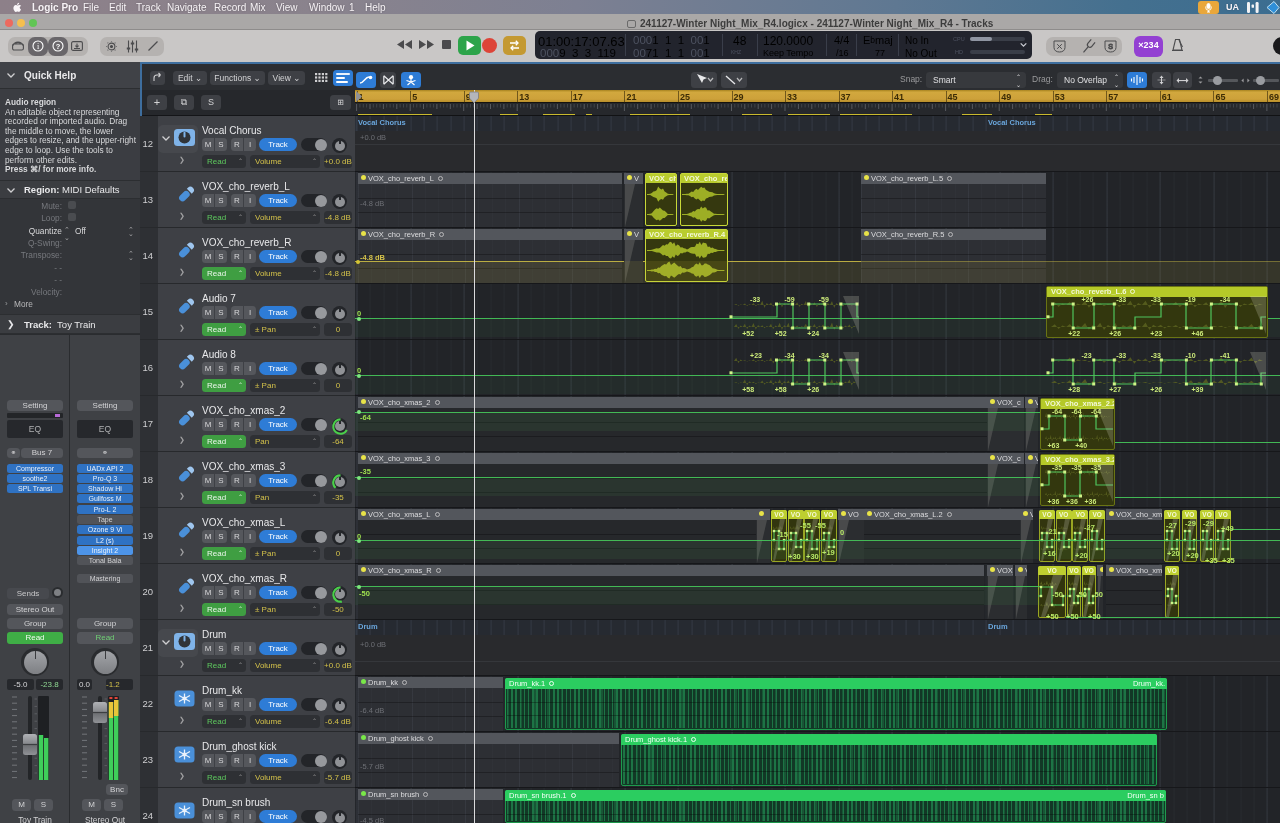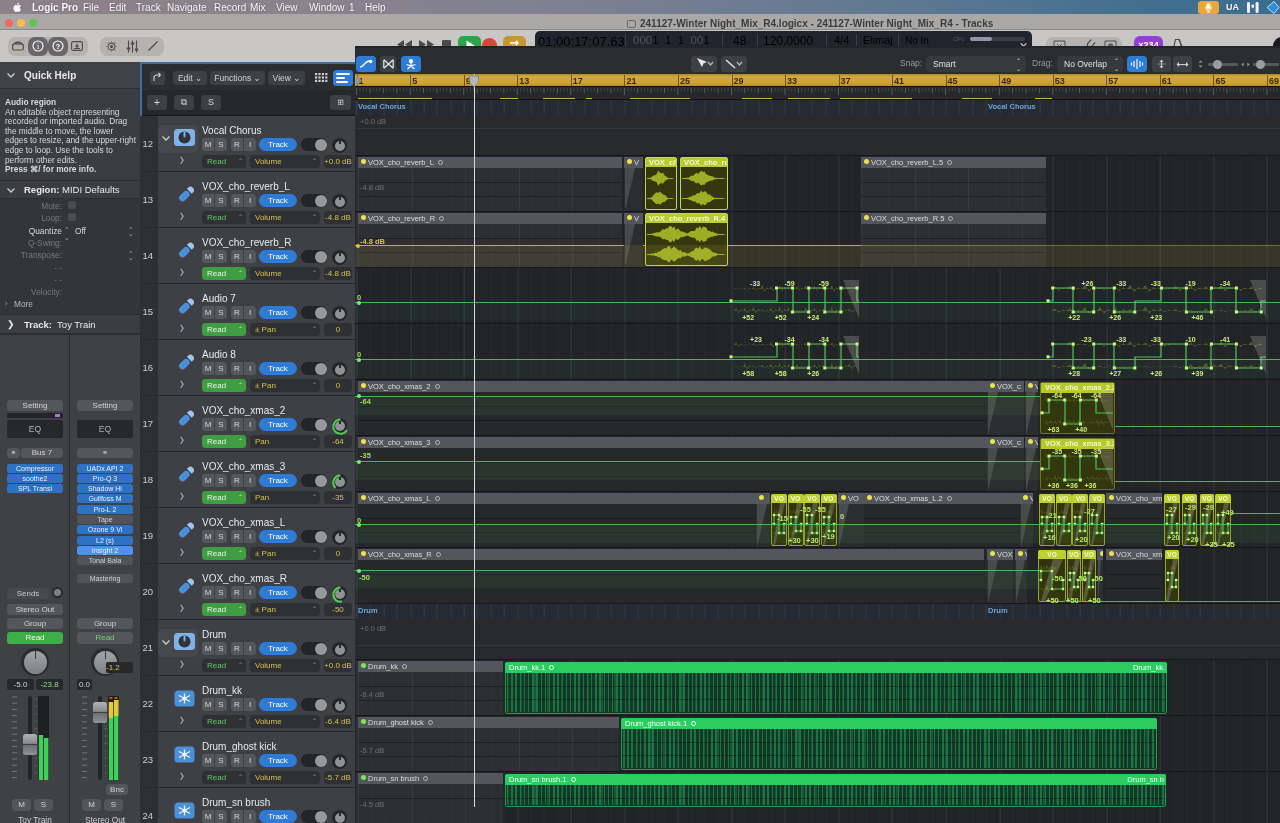"Snap:" .arrange { top: 46px -> 62px }
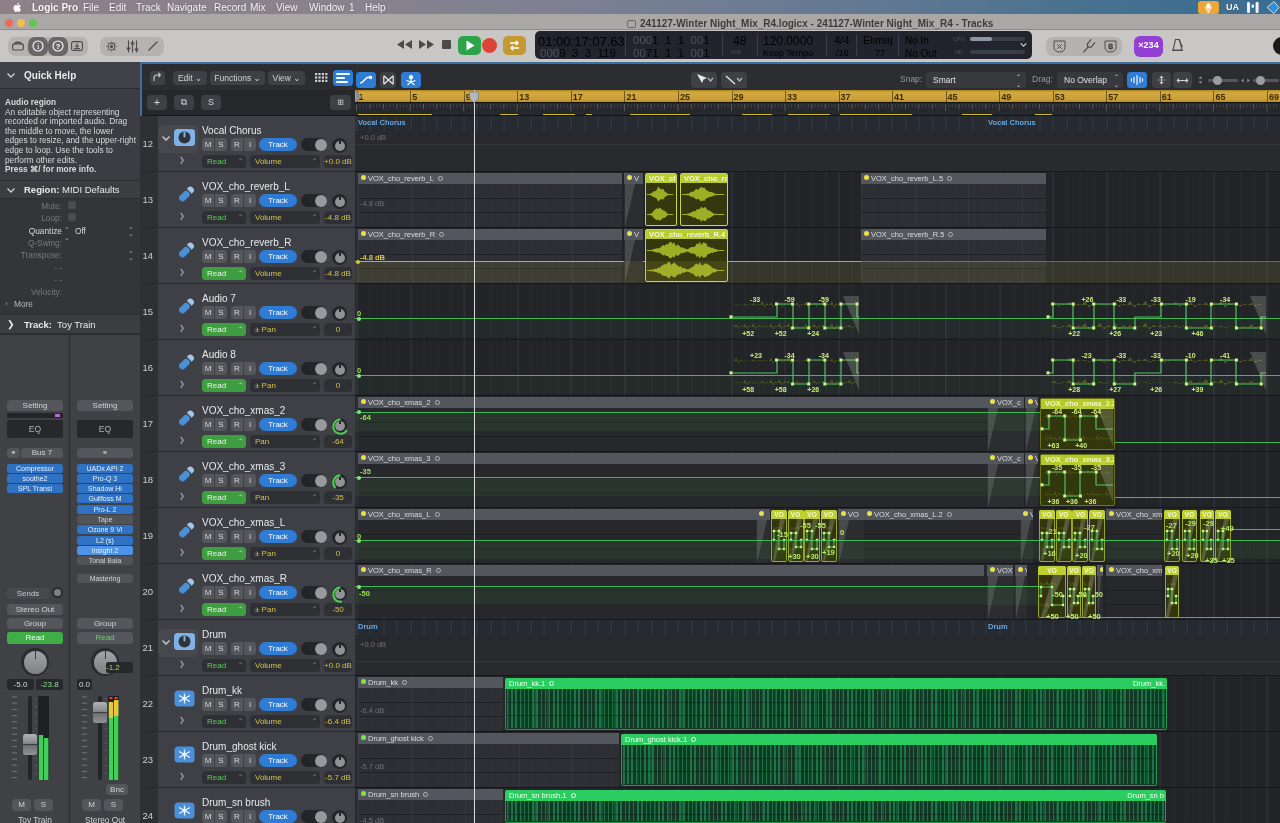"VOX_cho_reverb_L.6" div.regbright { html: none -> <div> <span>VOX_cho_reverb_L.6<span></span></span> </div> }
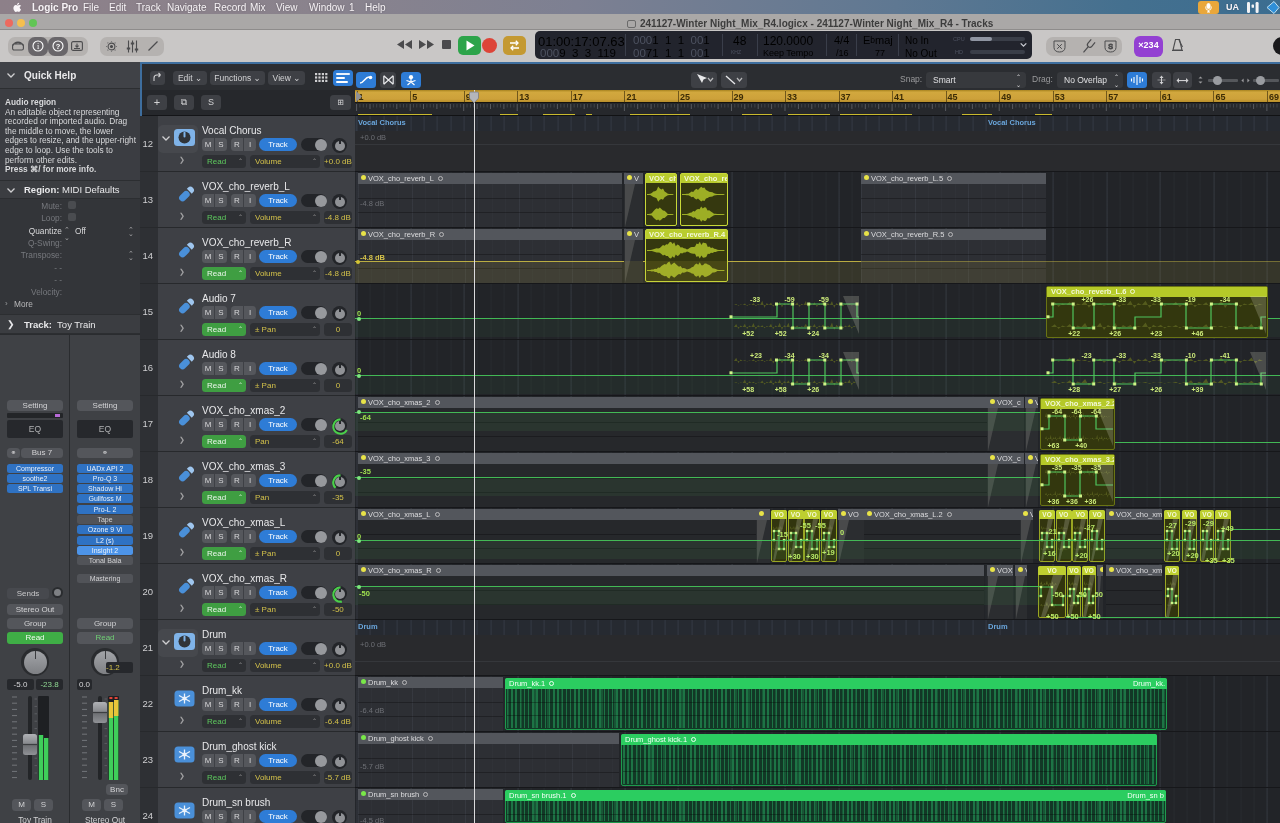"-1.2" div.ab { top: 662px -> 679px }
